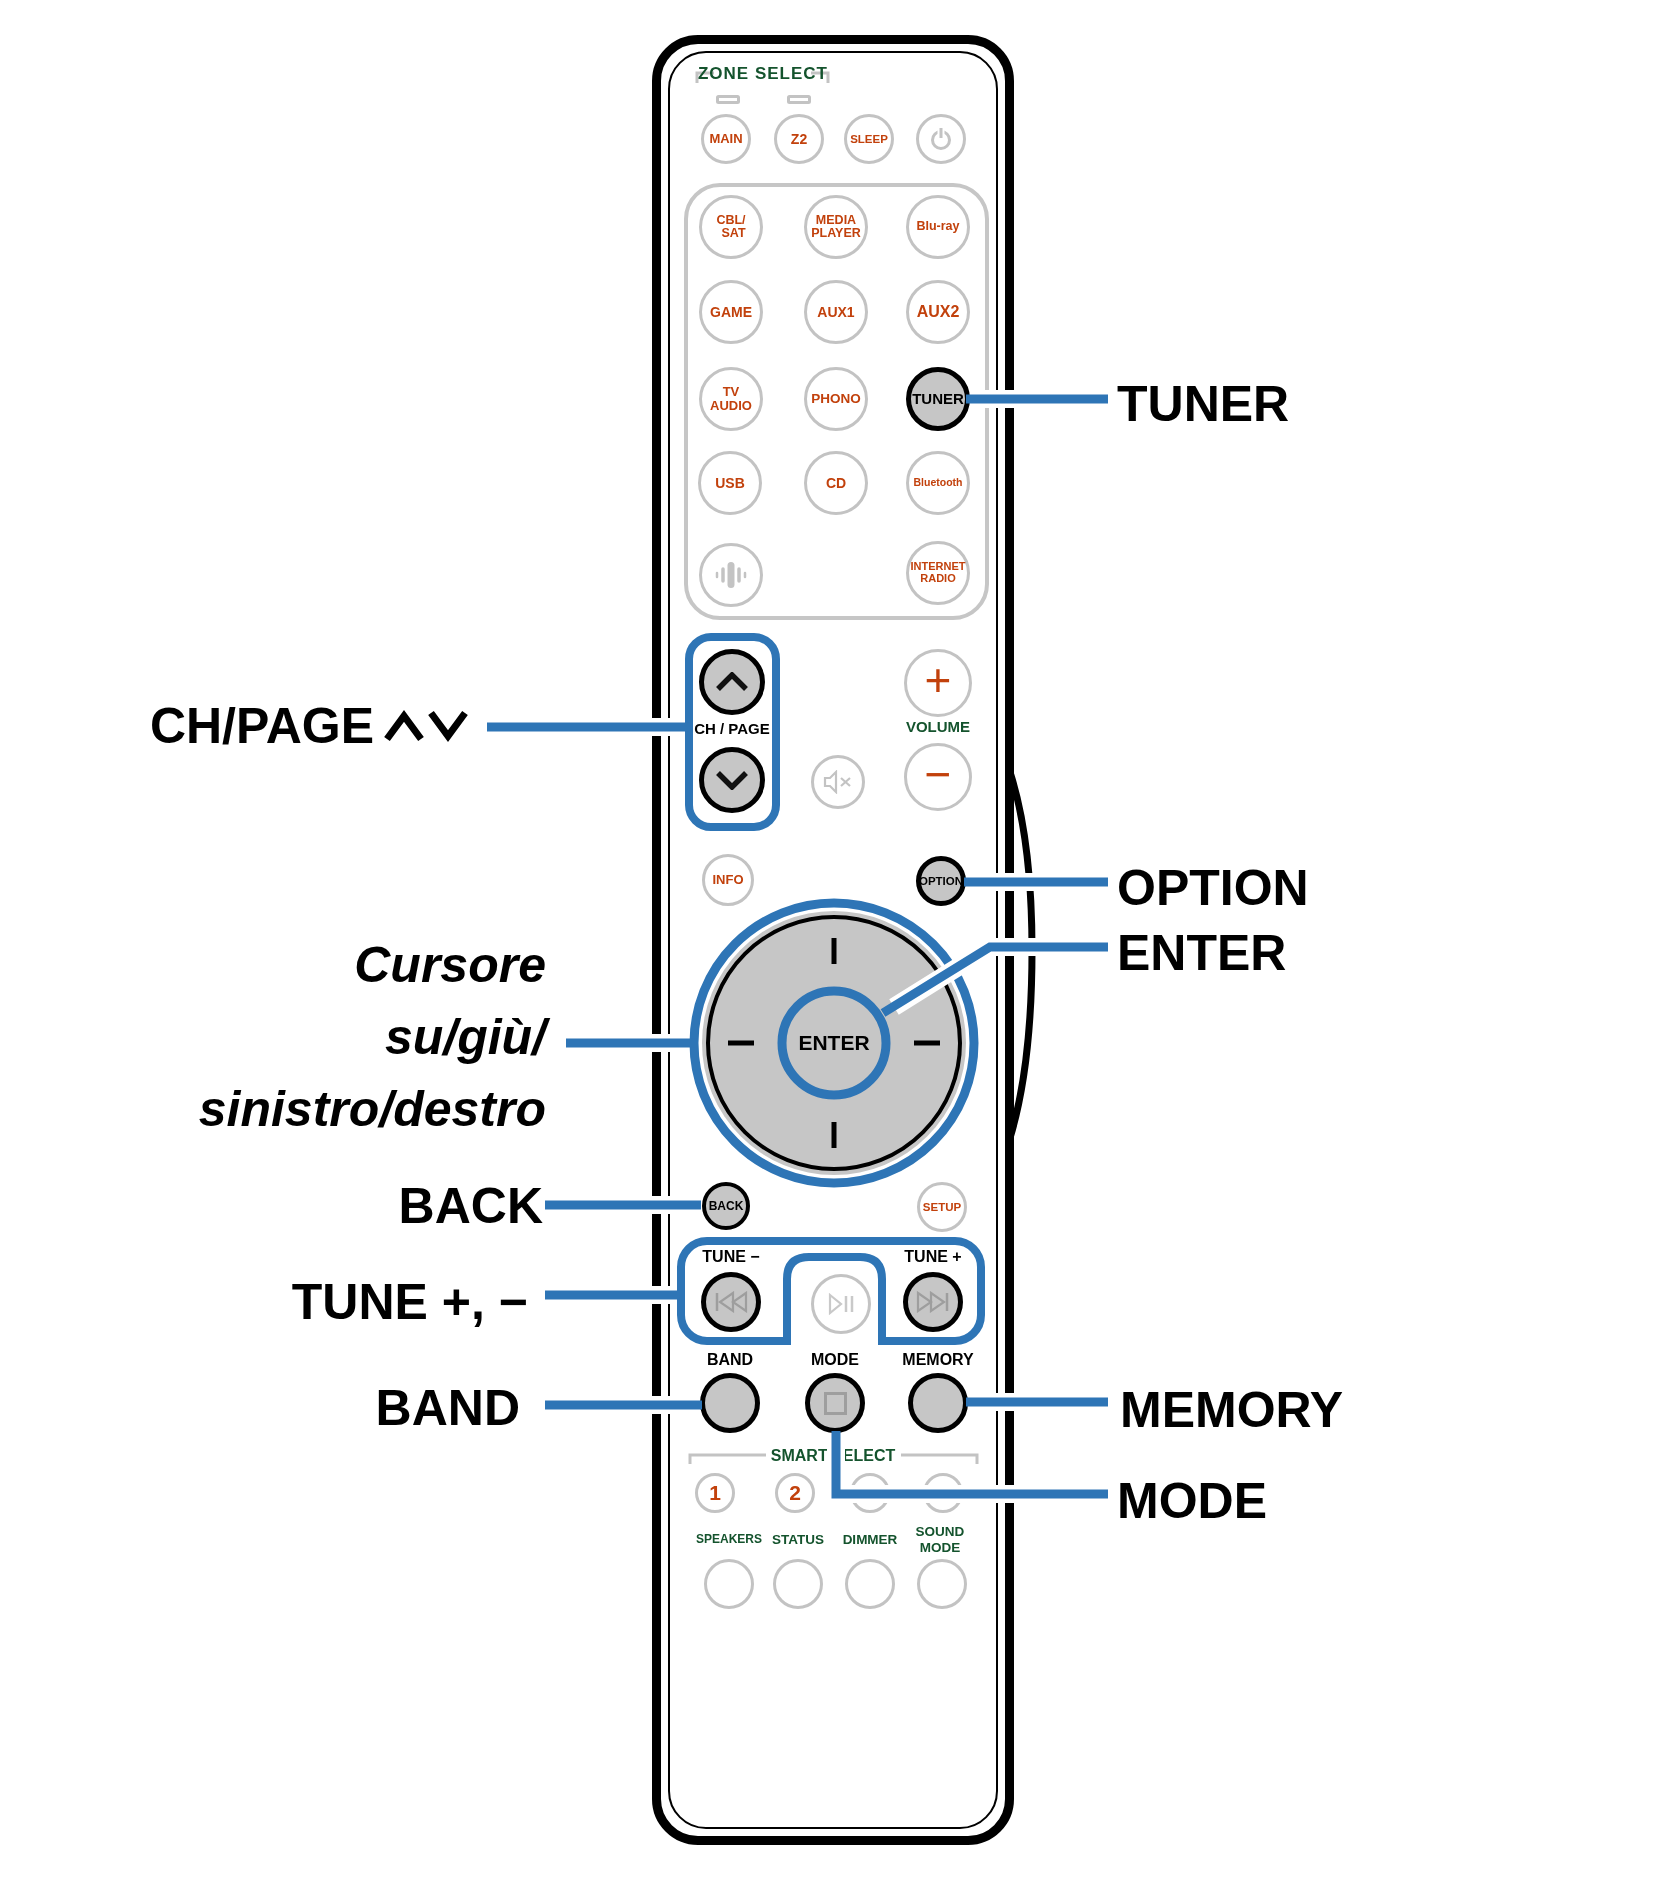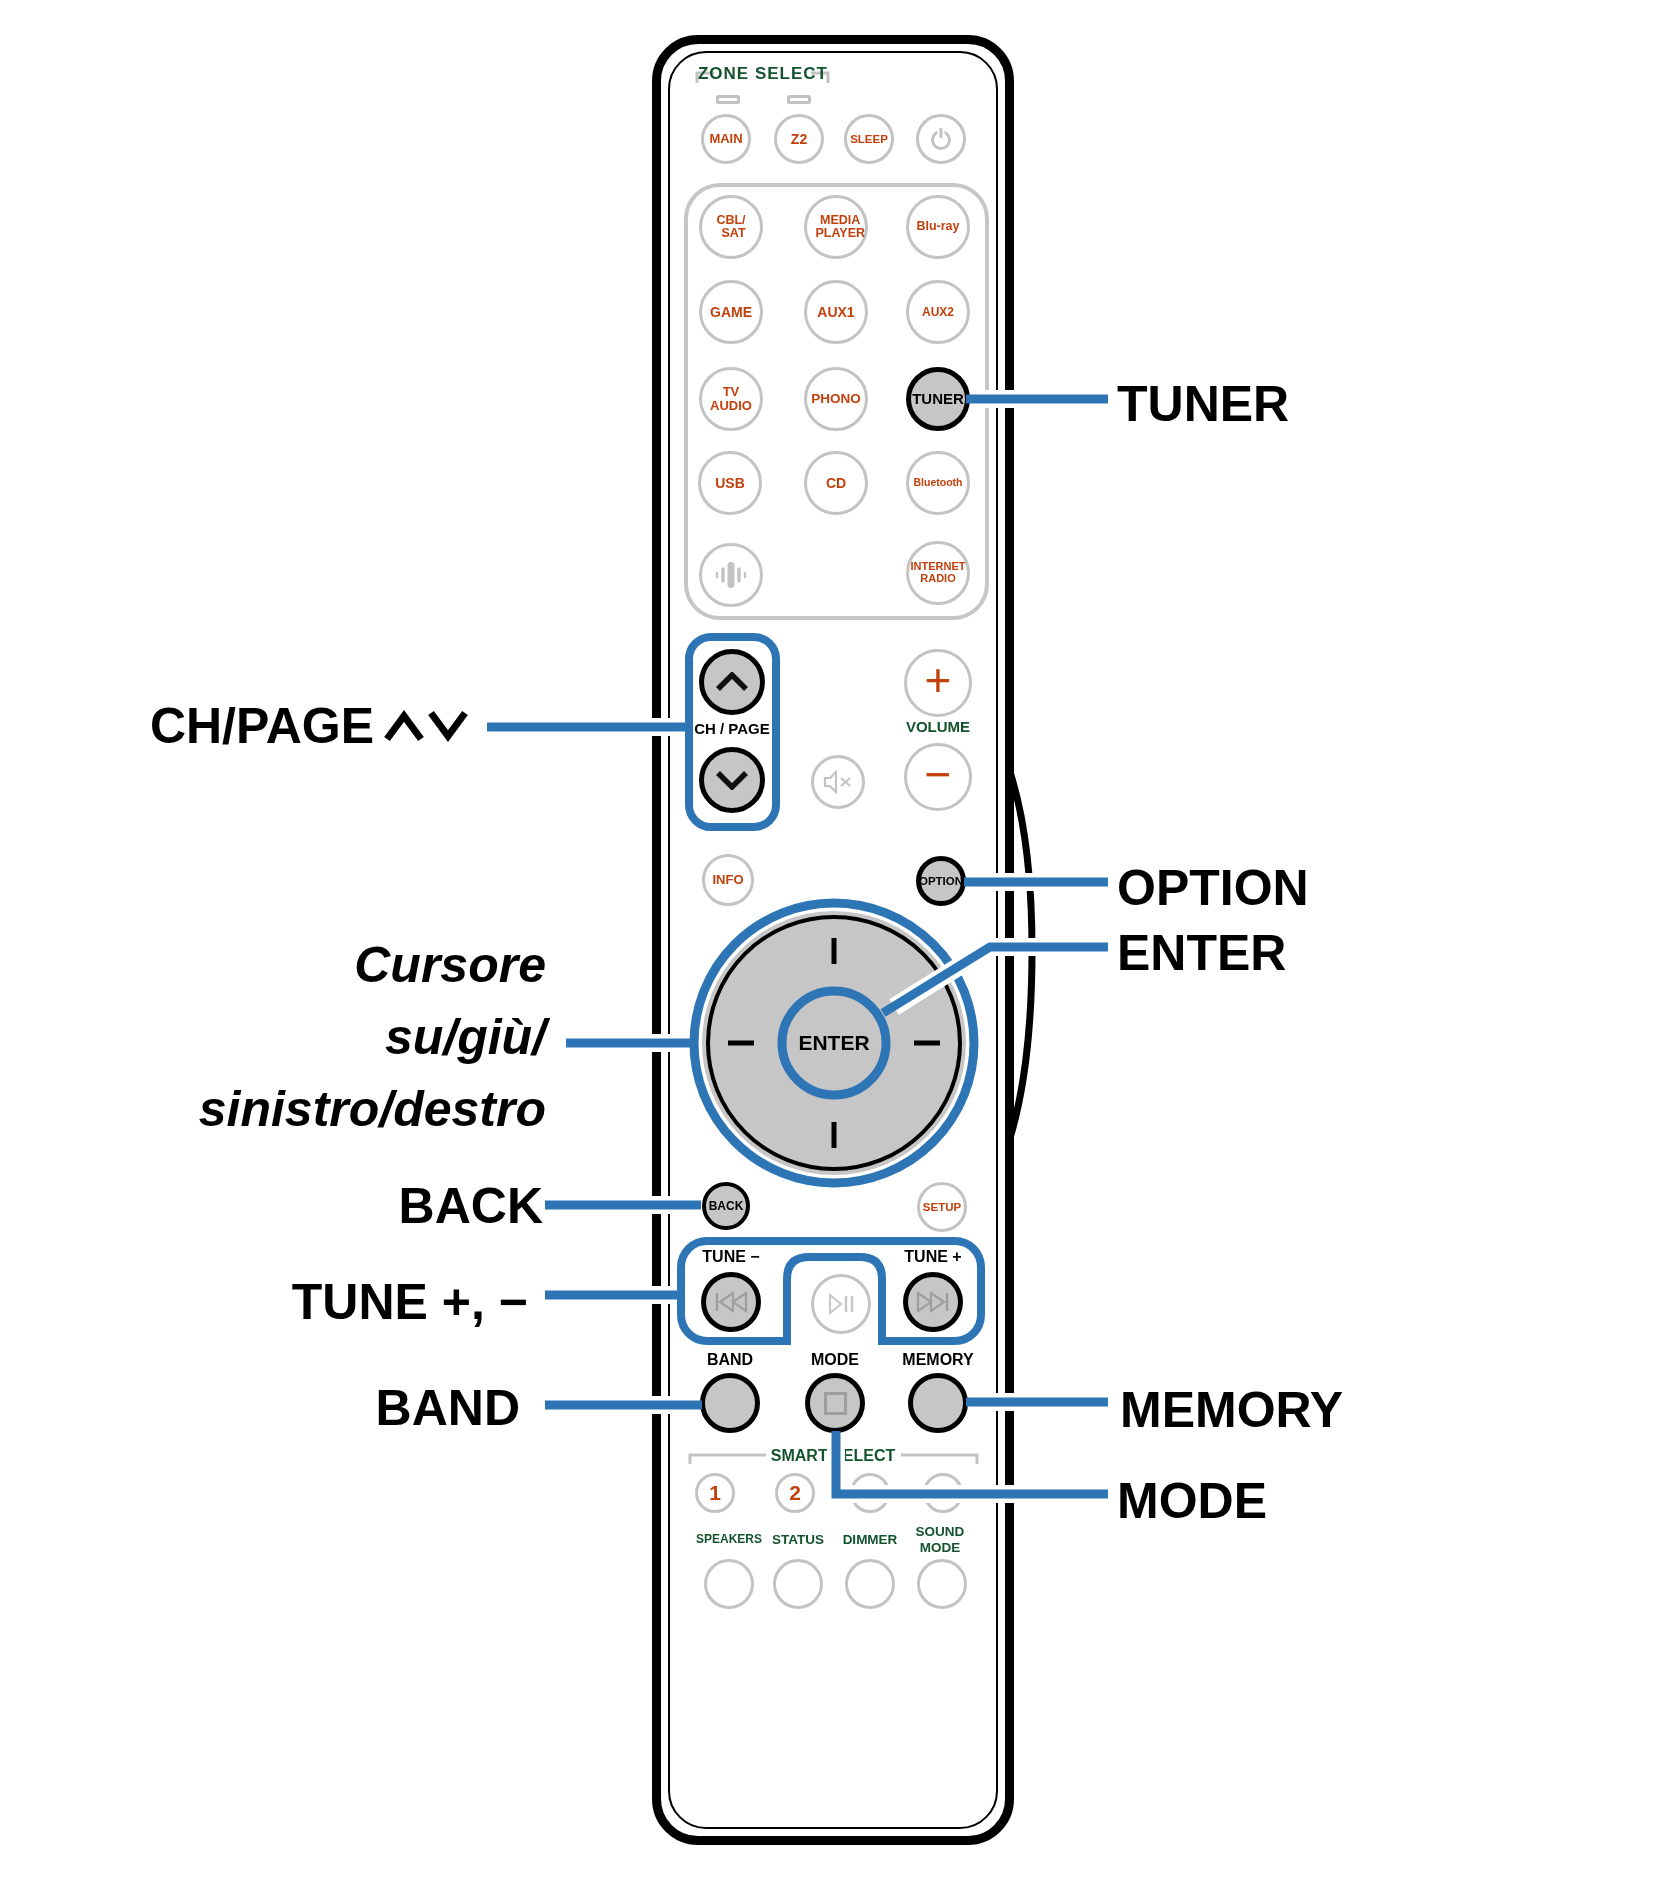"MEDIA" div.btn { justify-content: flex-end -> none }
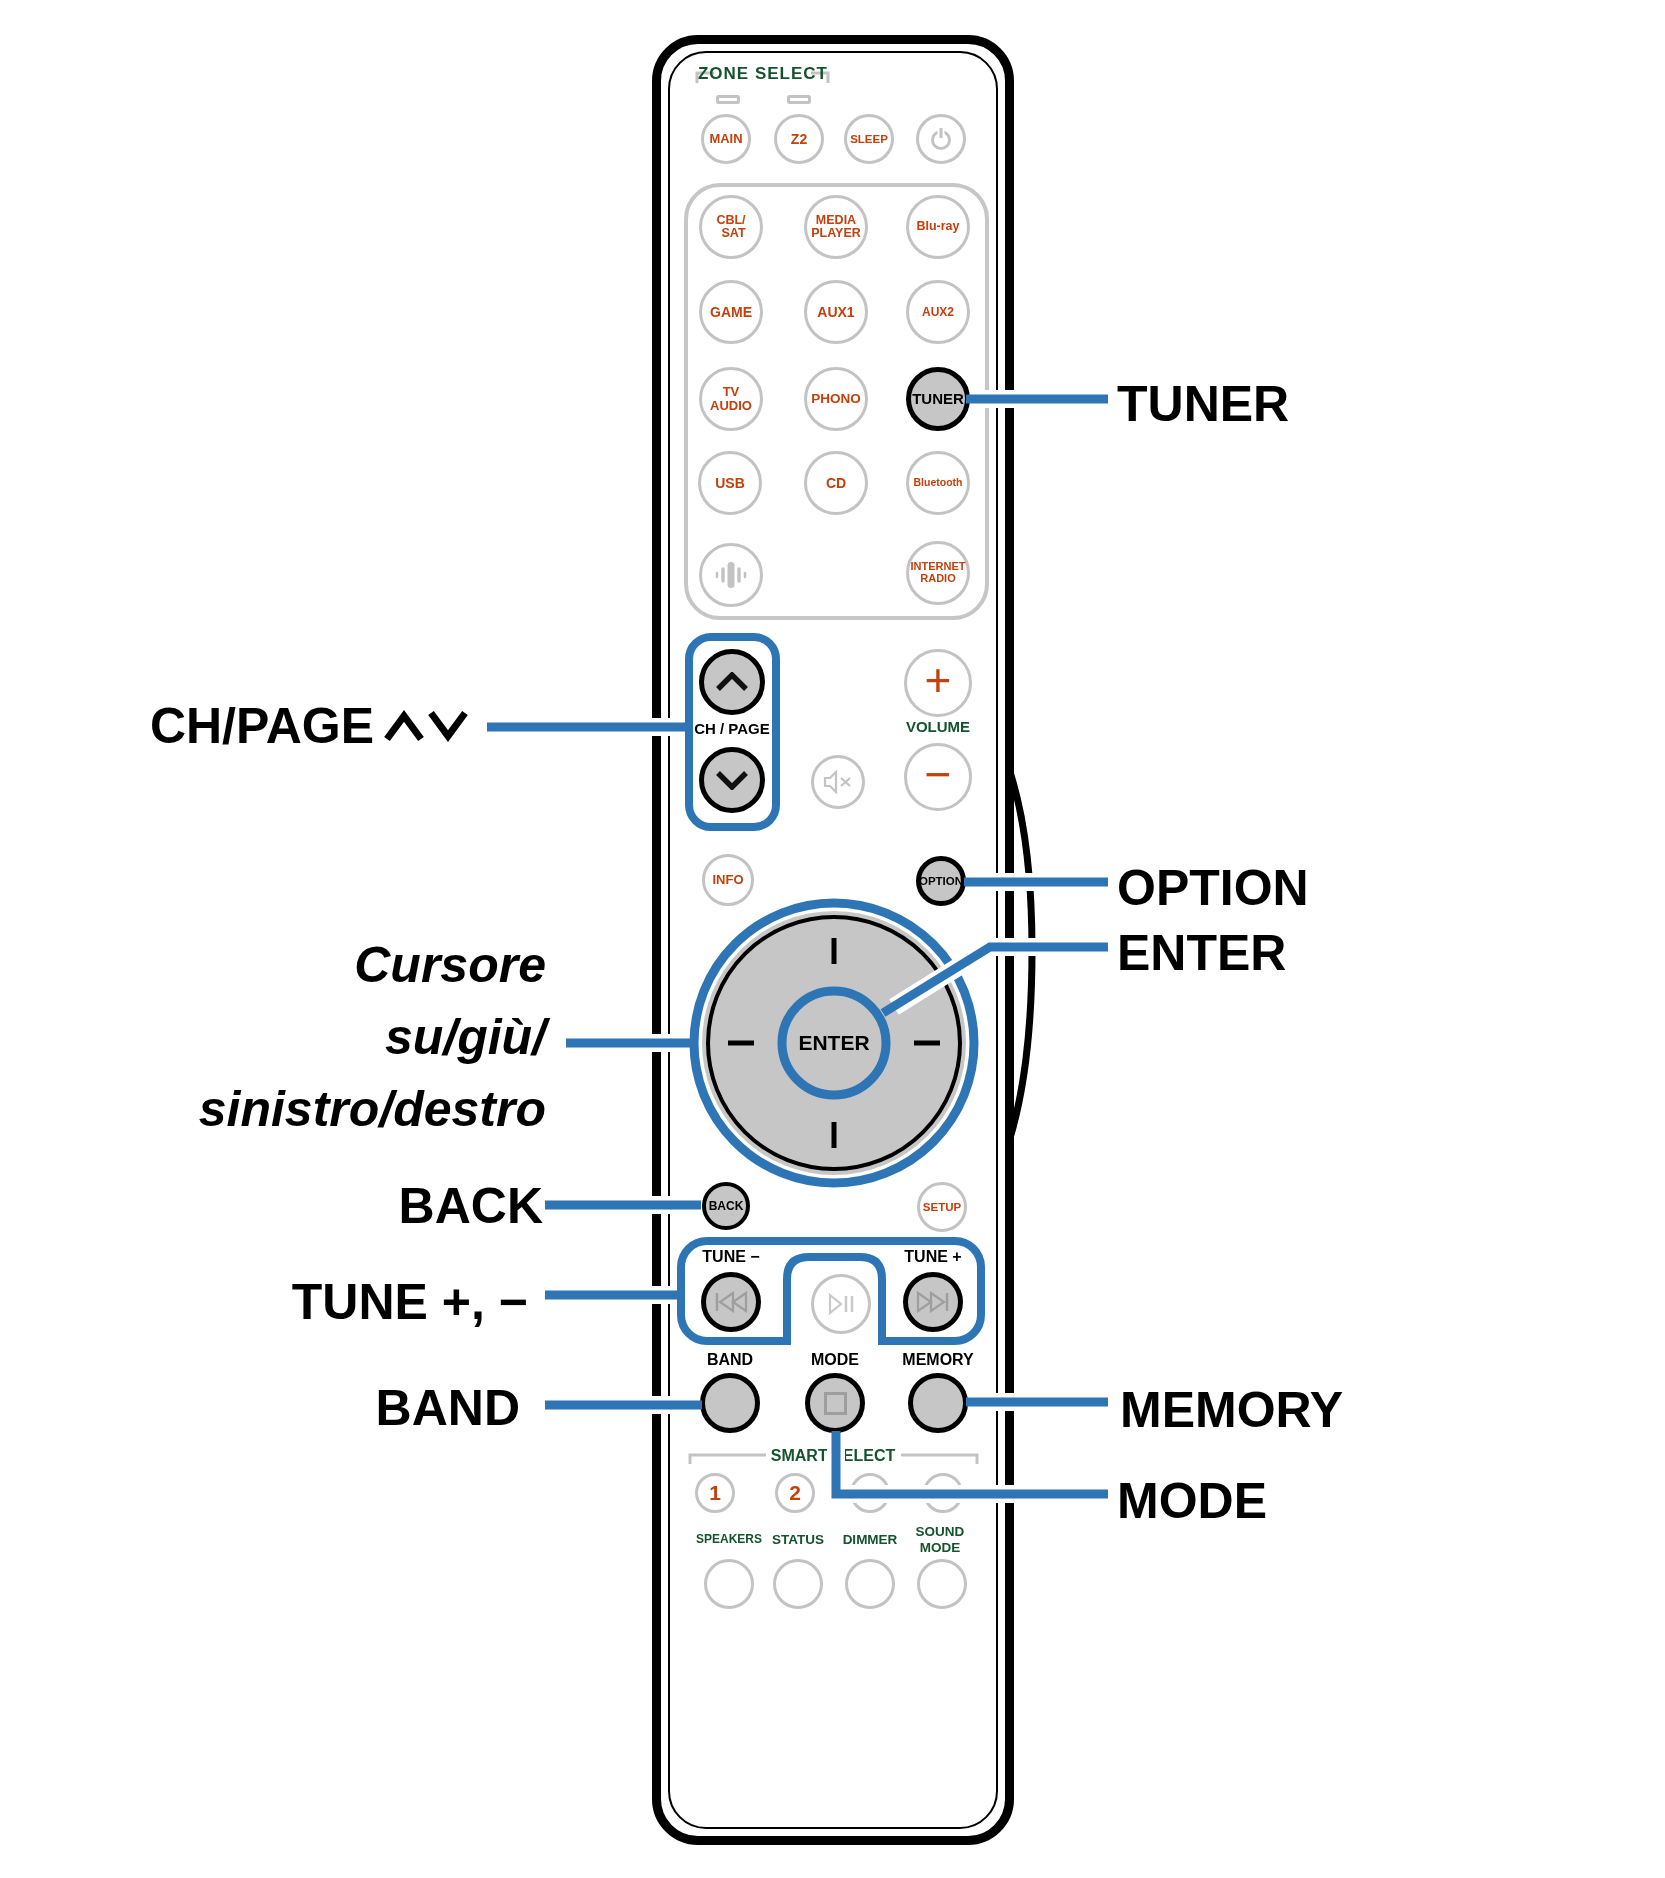"AUX2" div.btn { font-size: 12px -> 16px }
